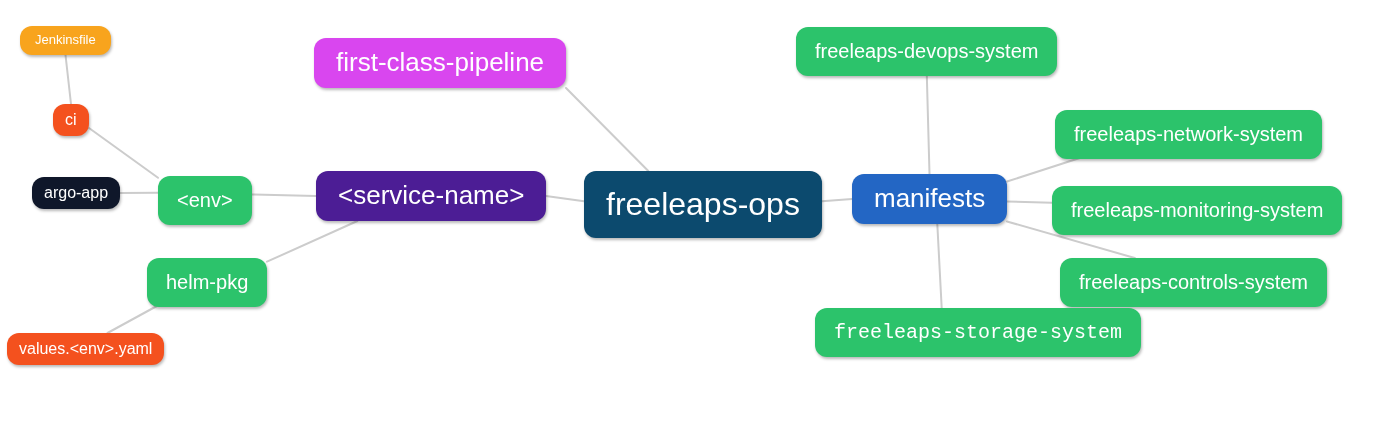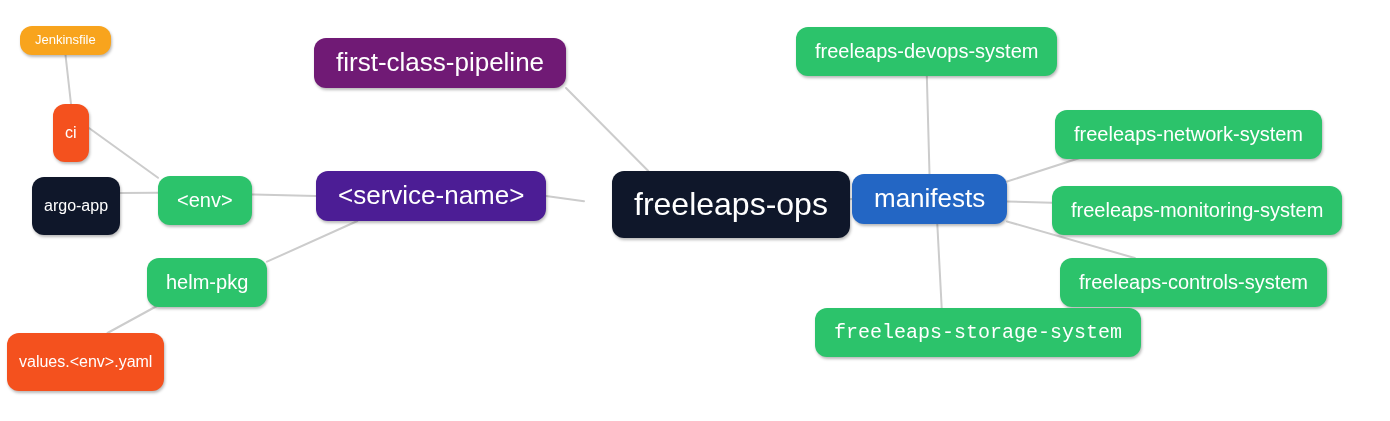"first-class-pipeline" div.node { background: #701a75 -> #d946ef }
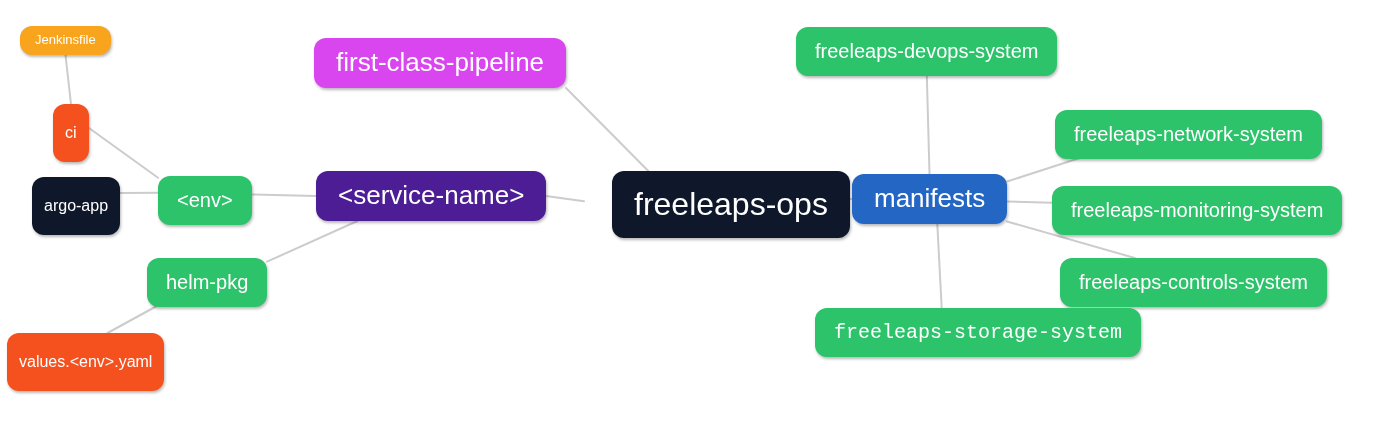"ci" .lvl-l3 { padding: 20px 12px -> 7px 12px }
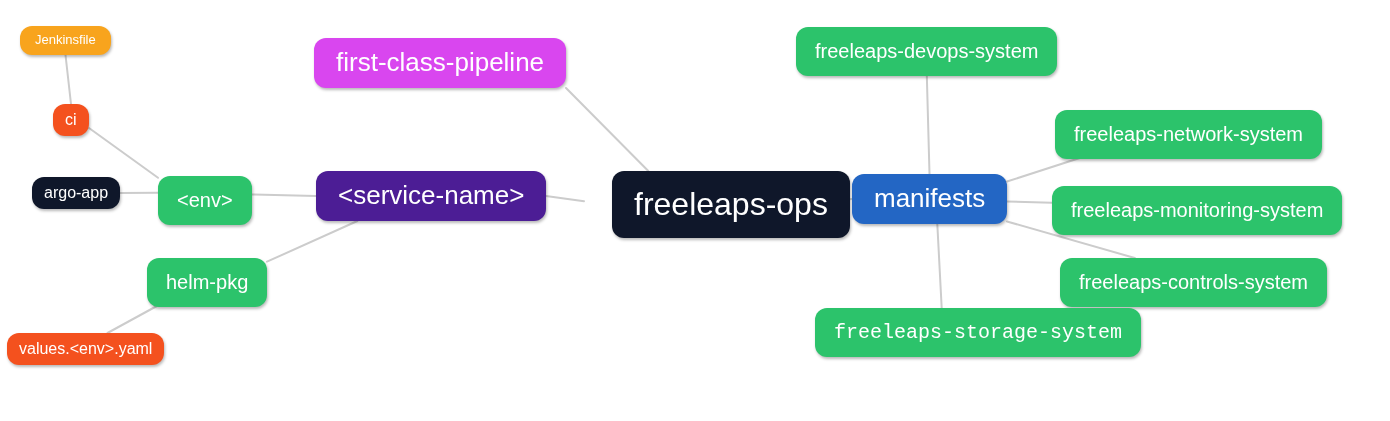"freeleaps-ops" div.node { background: #0f172a -> #0c4a6e; left: 612px -> 584px }
